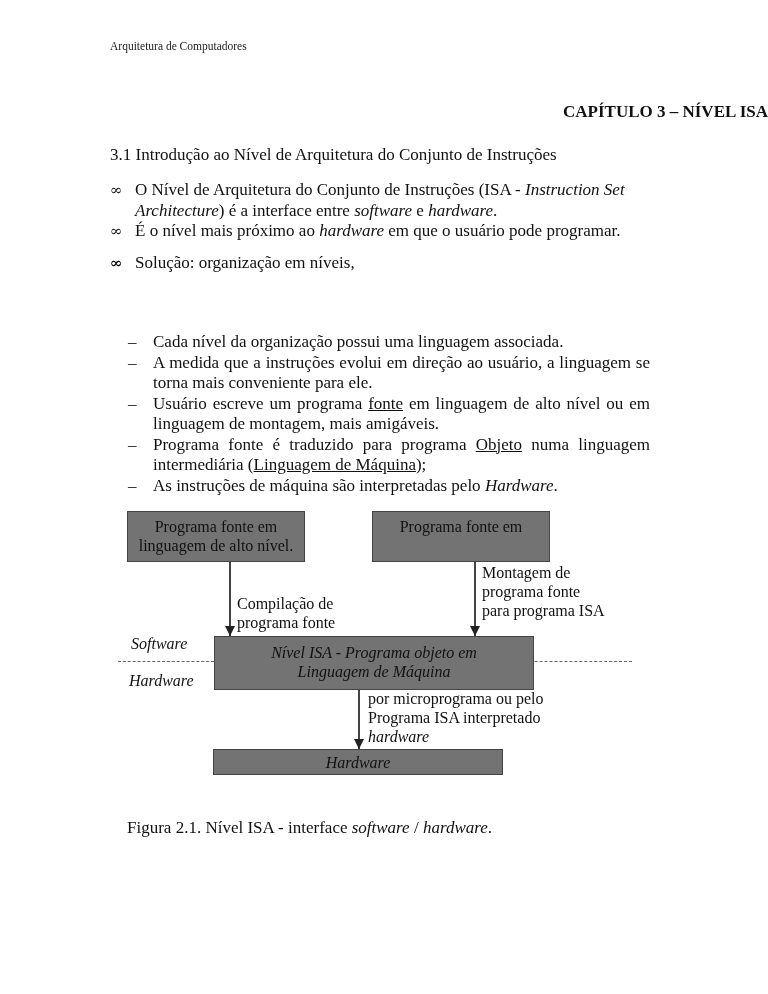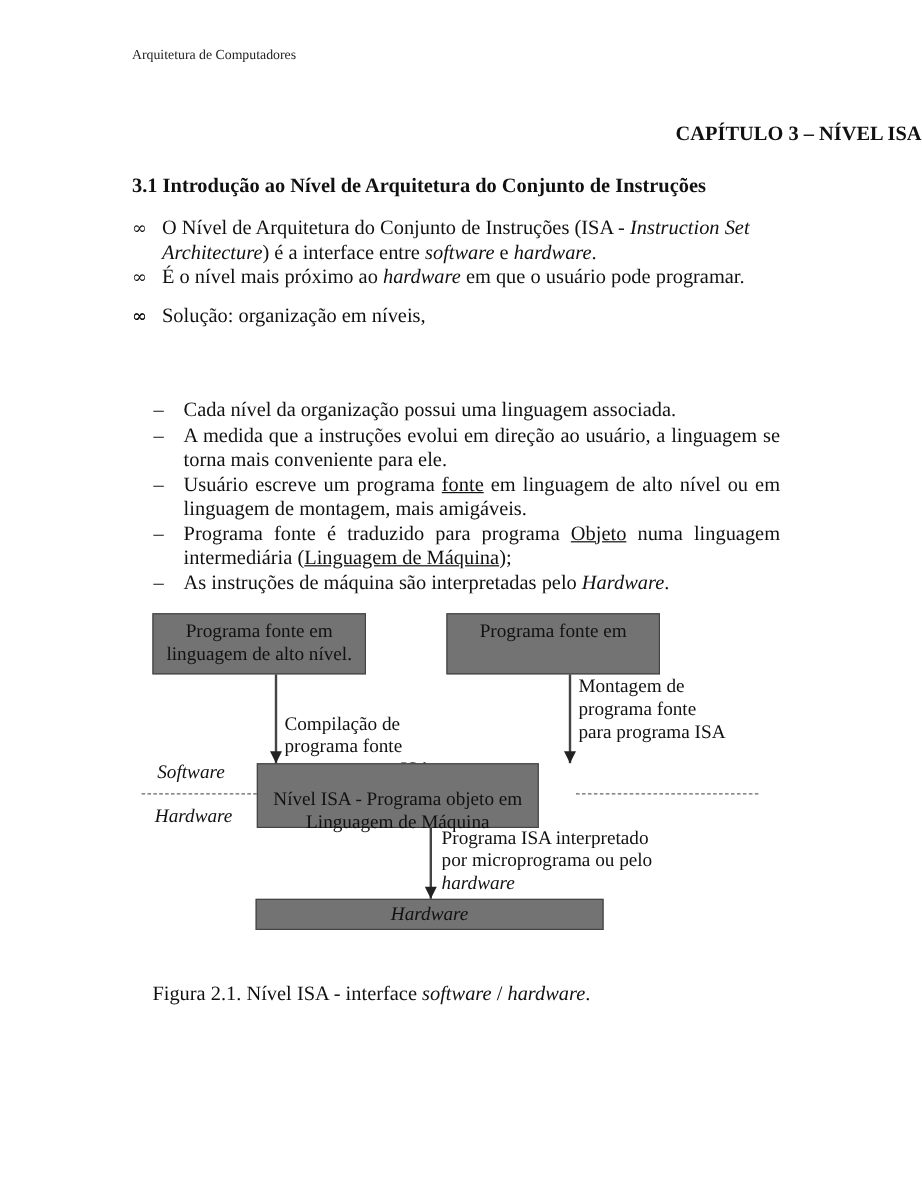"3.1 Introdução ao Nível de" .section-title { font-weight: bold -> normal }
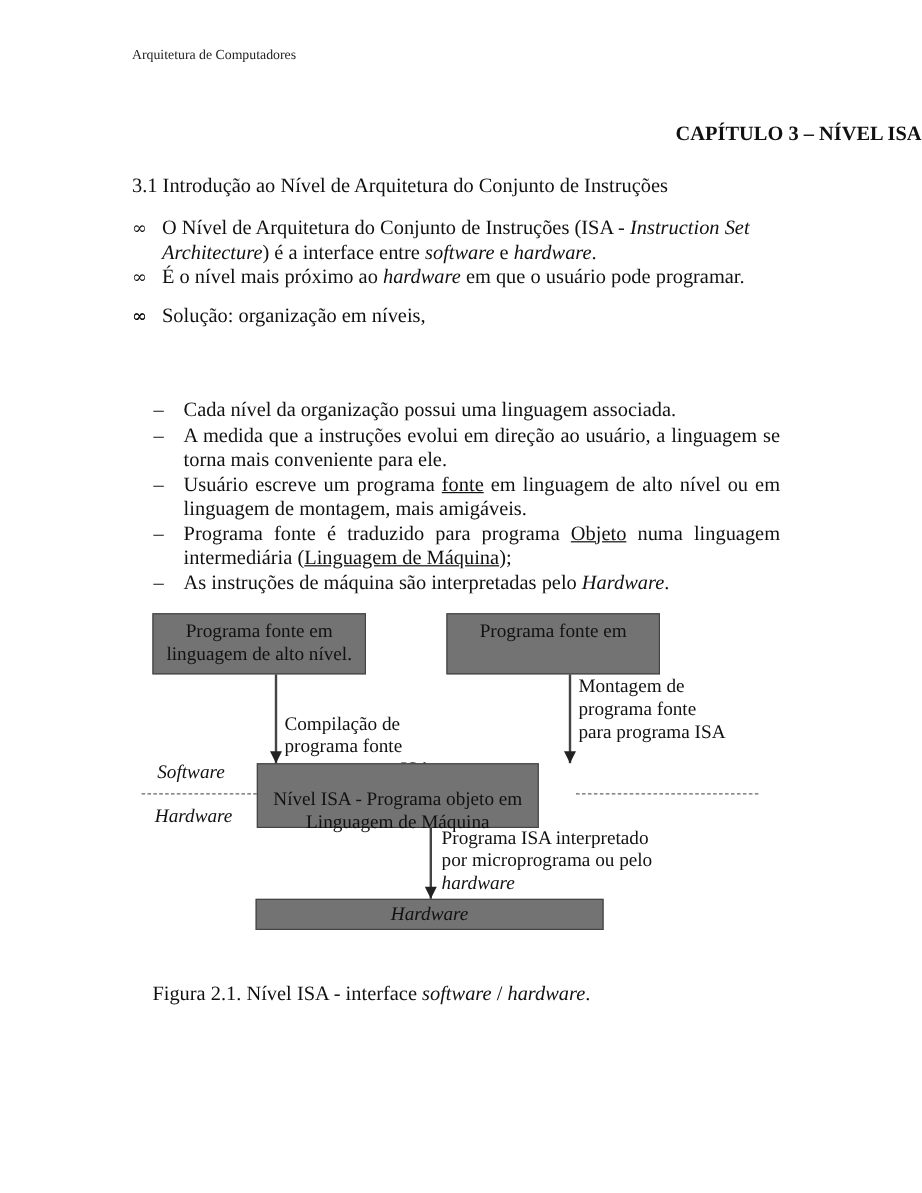"Nível ISA - Programa objeto" div.box { font-style: none -> italic; padding-top: 20px -> 6px; width: 235px -> 320px }
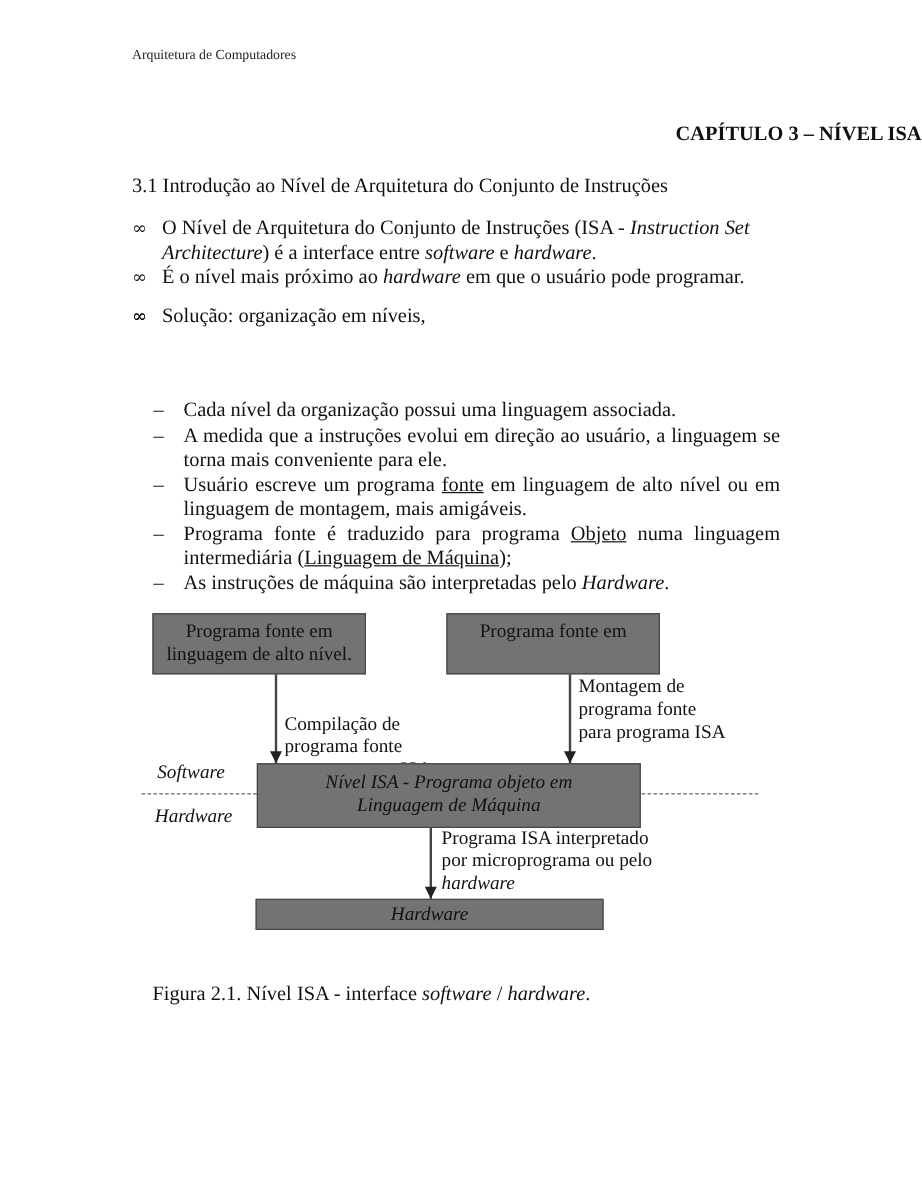"Programa ISA interpretado" div { order: before "por microprograma ou pelo" -> after "por microprograma ou pelo" }
